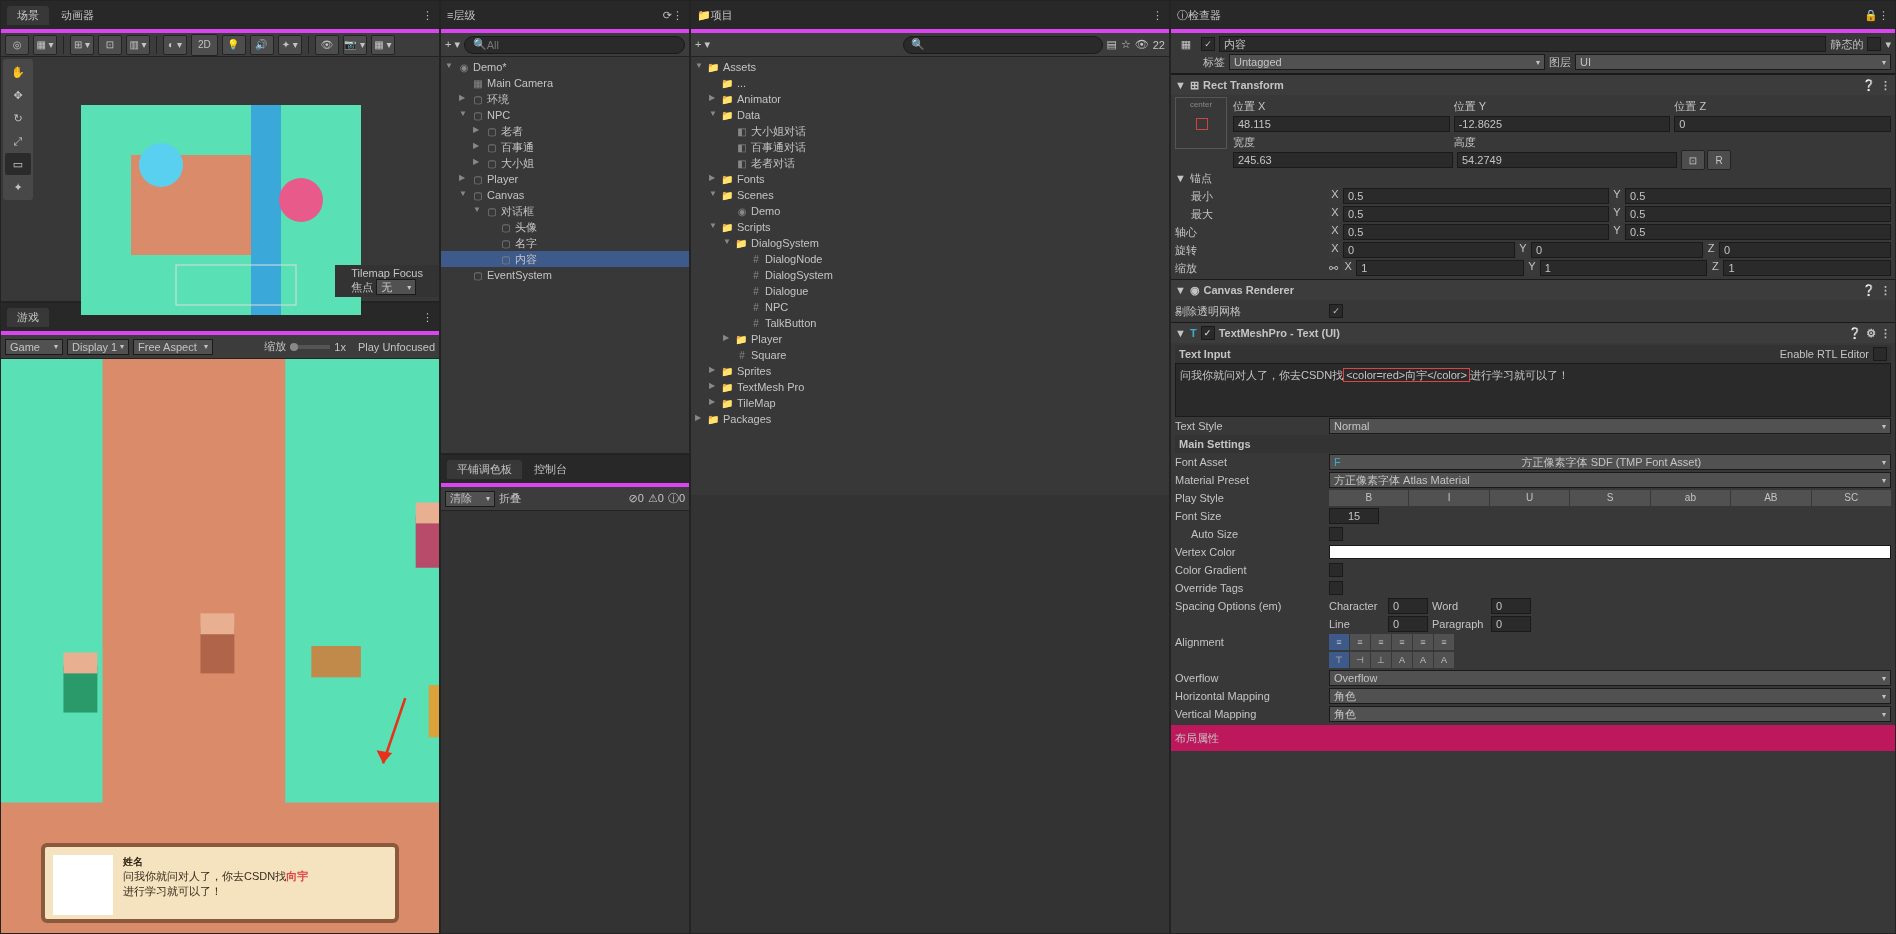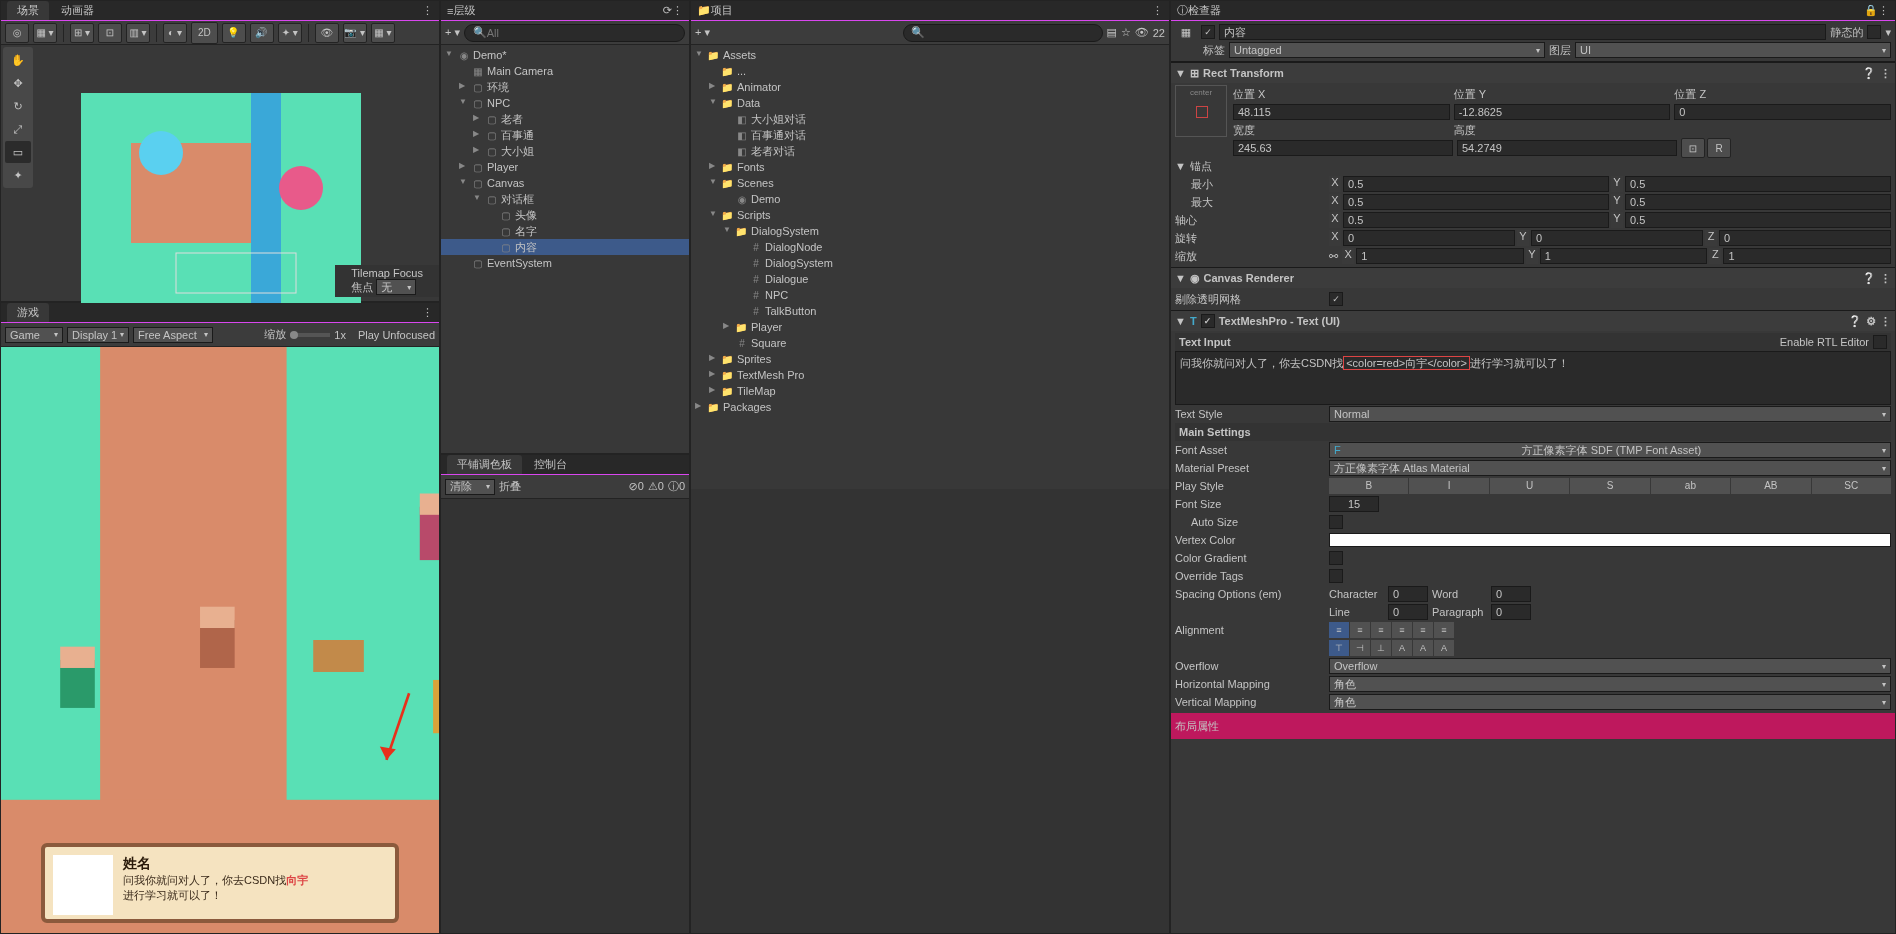"场景" .panel-header { border-bottom: 1px solid #d946ef -> 4px solid #d946ef; height: 20px -> 32px }
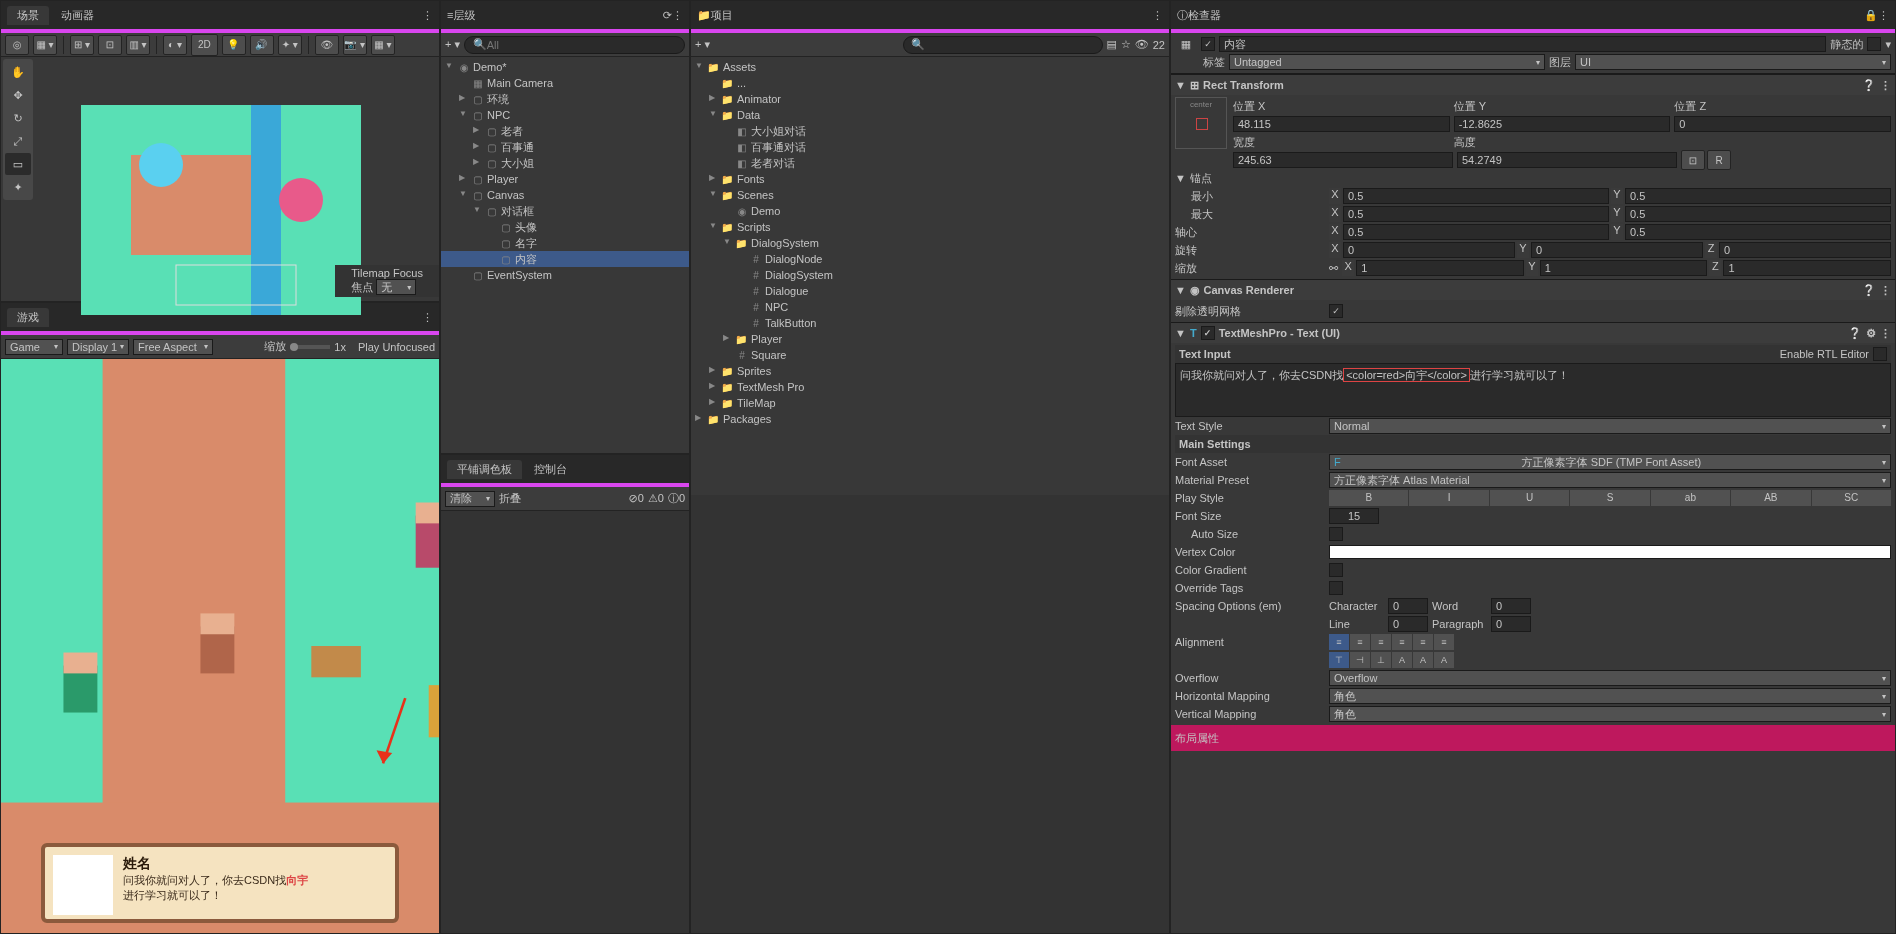"姓名" .dialog-name { font-size: 14px -> 10px }
